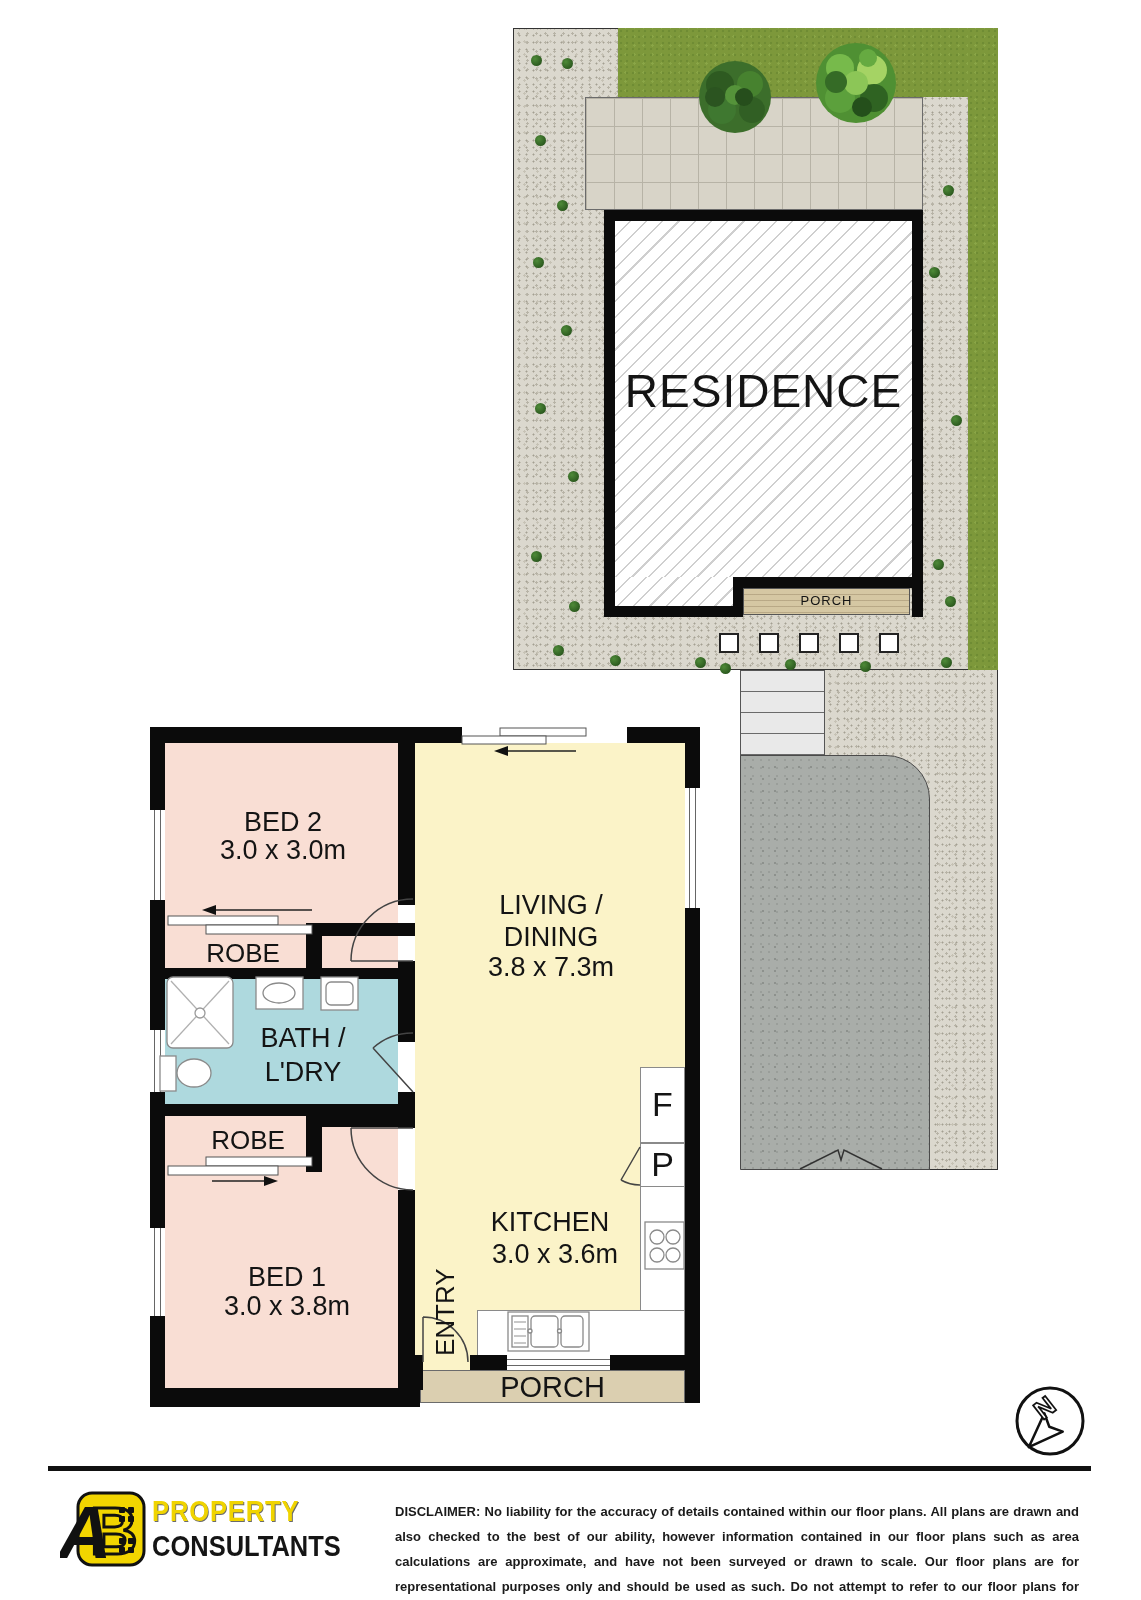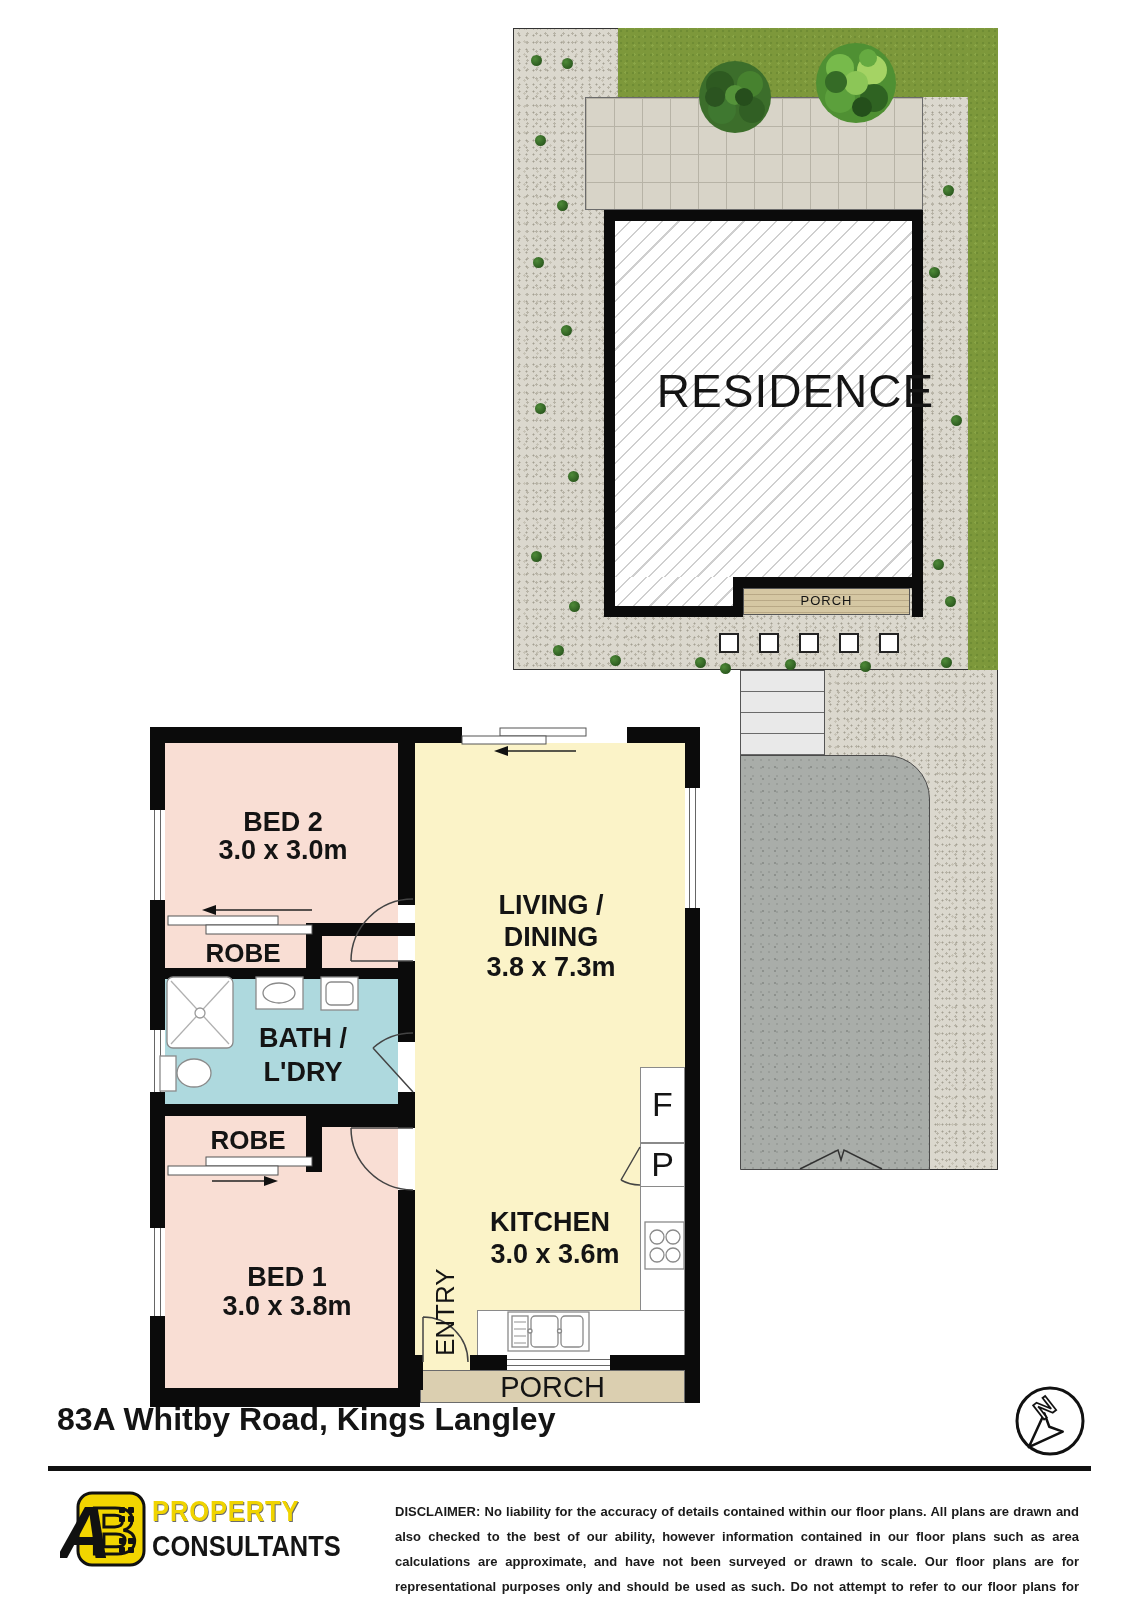"RESIDENCE" #residence-label { padding-left: 32px -> none }
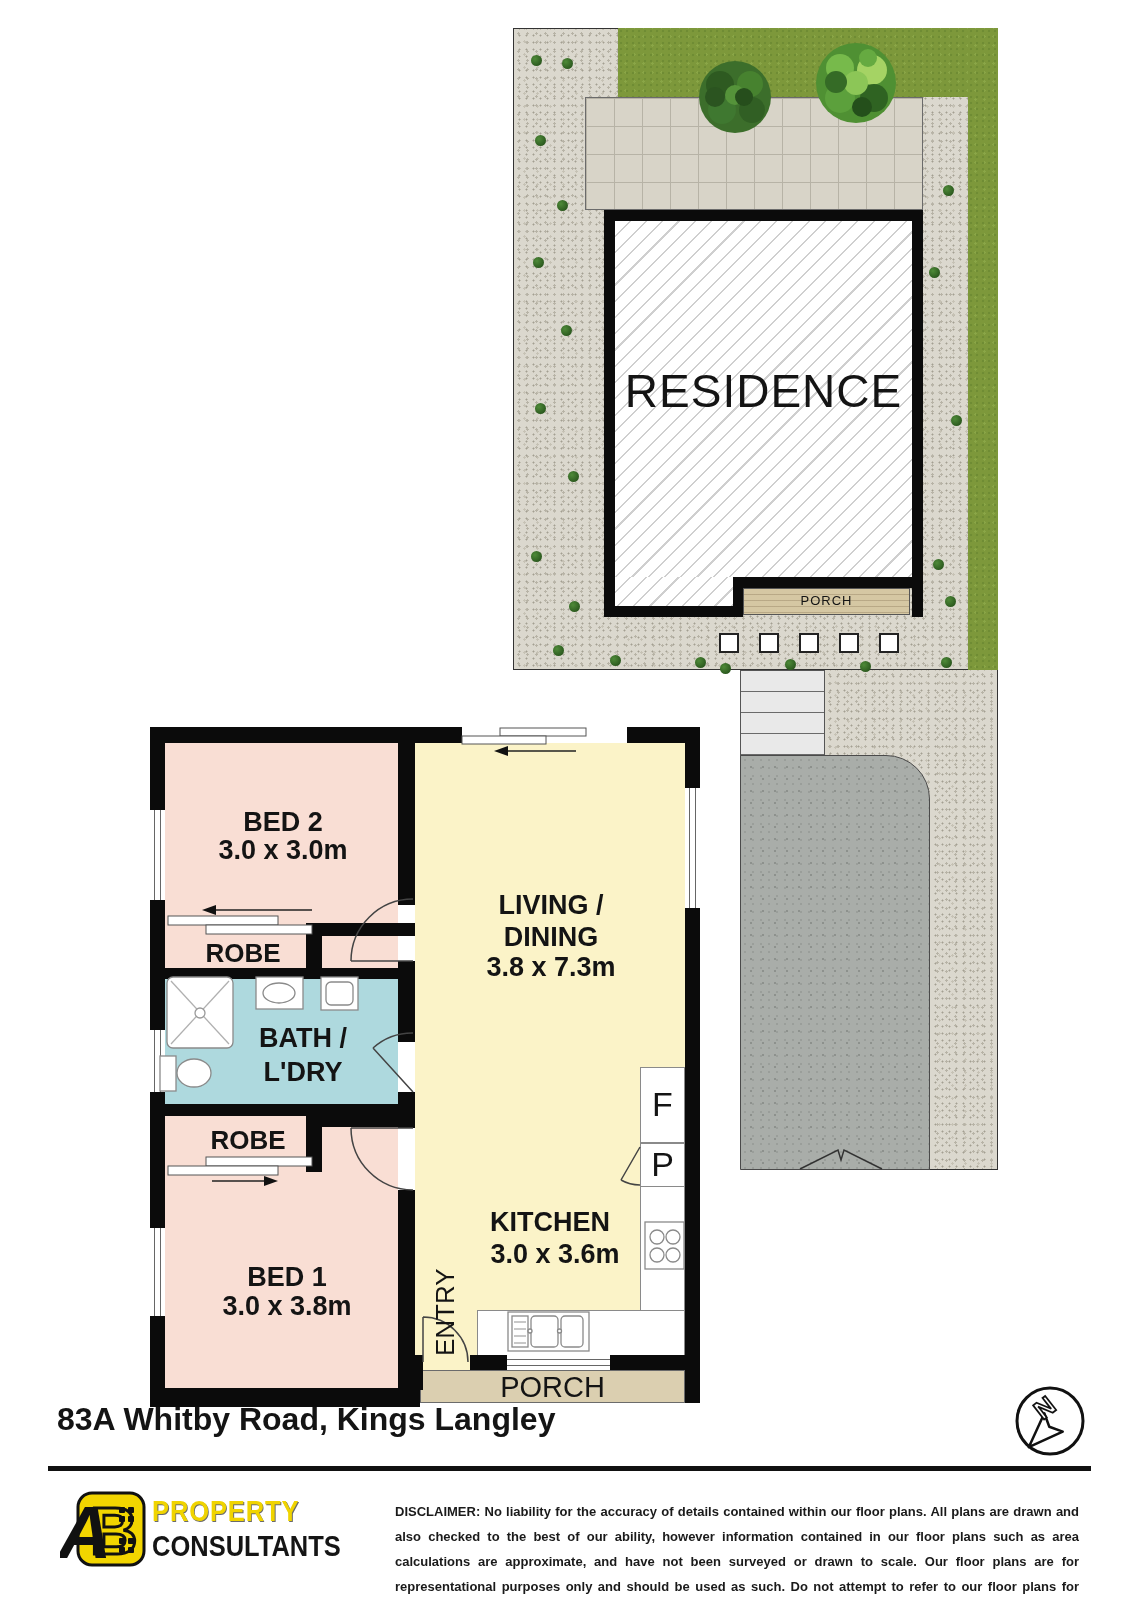"BED 2" .room { font-weight: bold -> none }
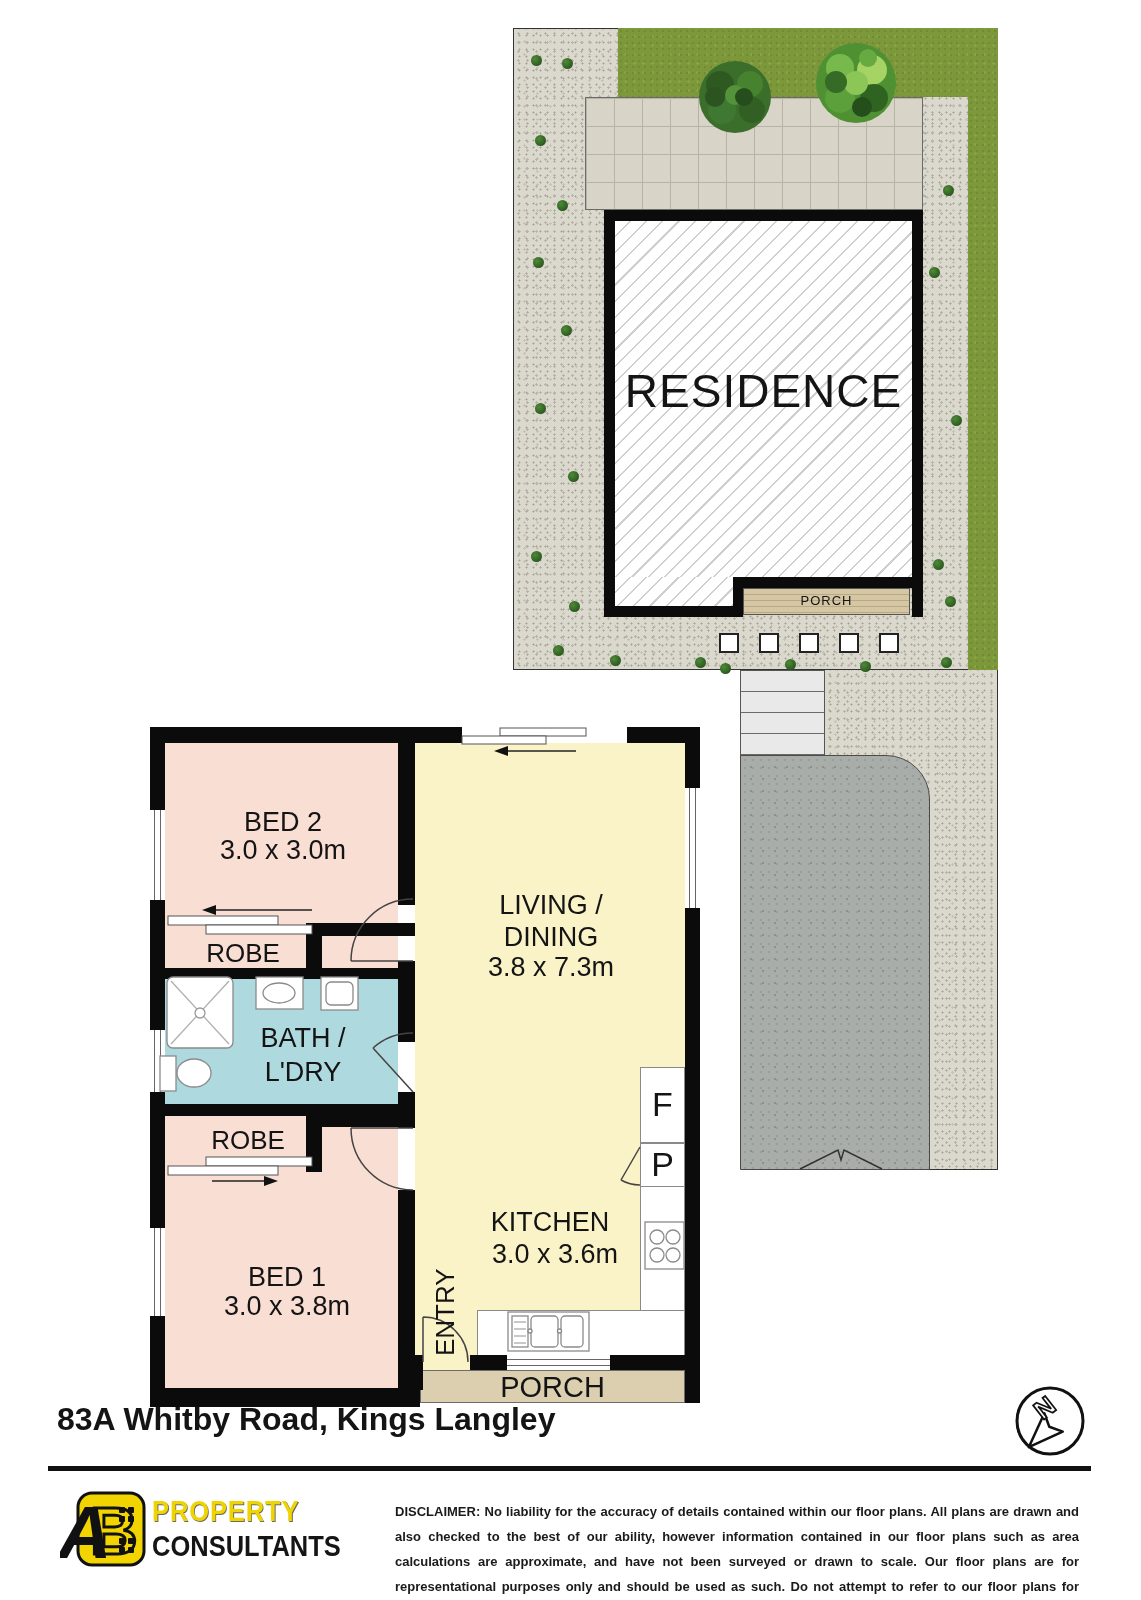"83A Whitby Road, Kings Langley" div.lbl { html: <div>83A Whitby Road, Kings Langley</div> -> none }
